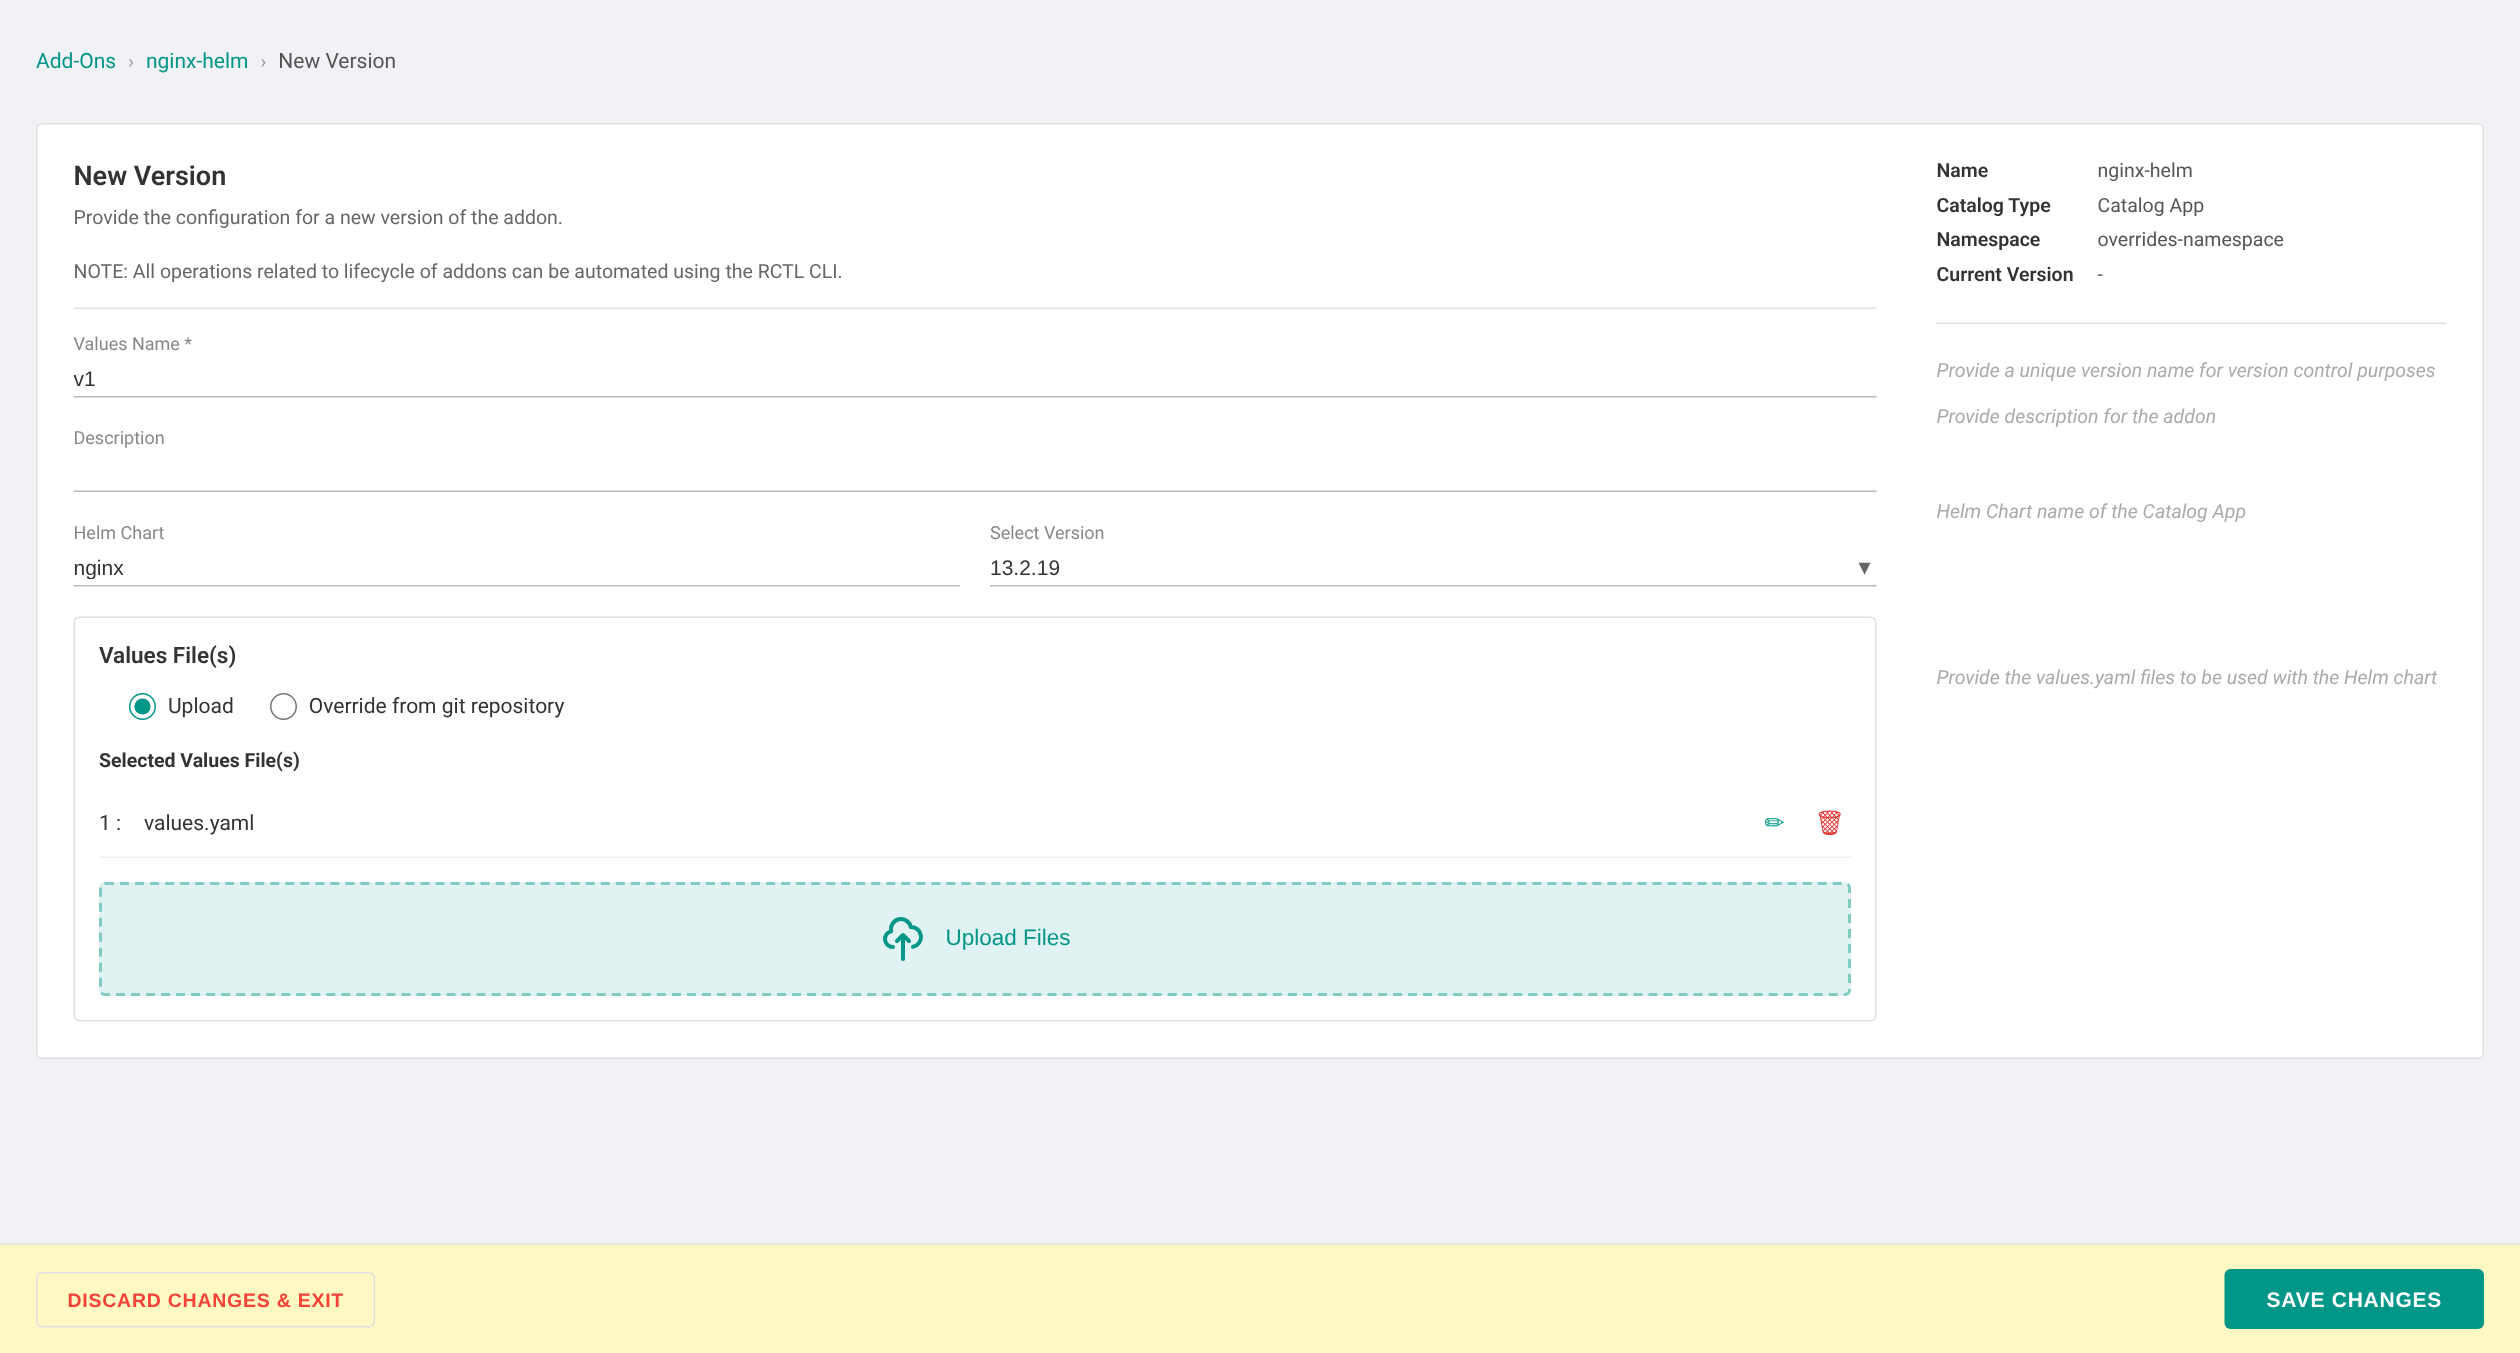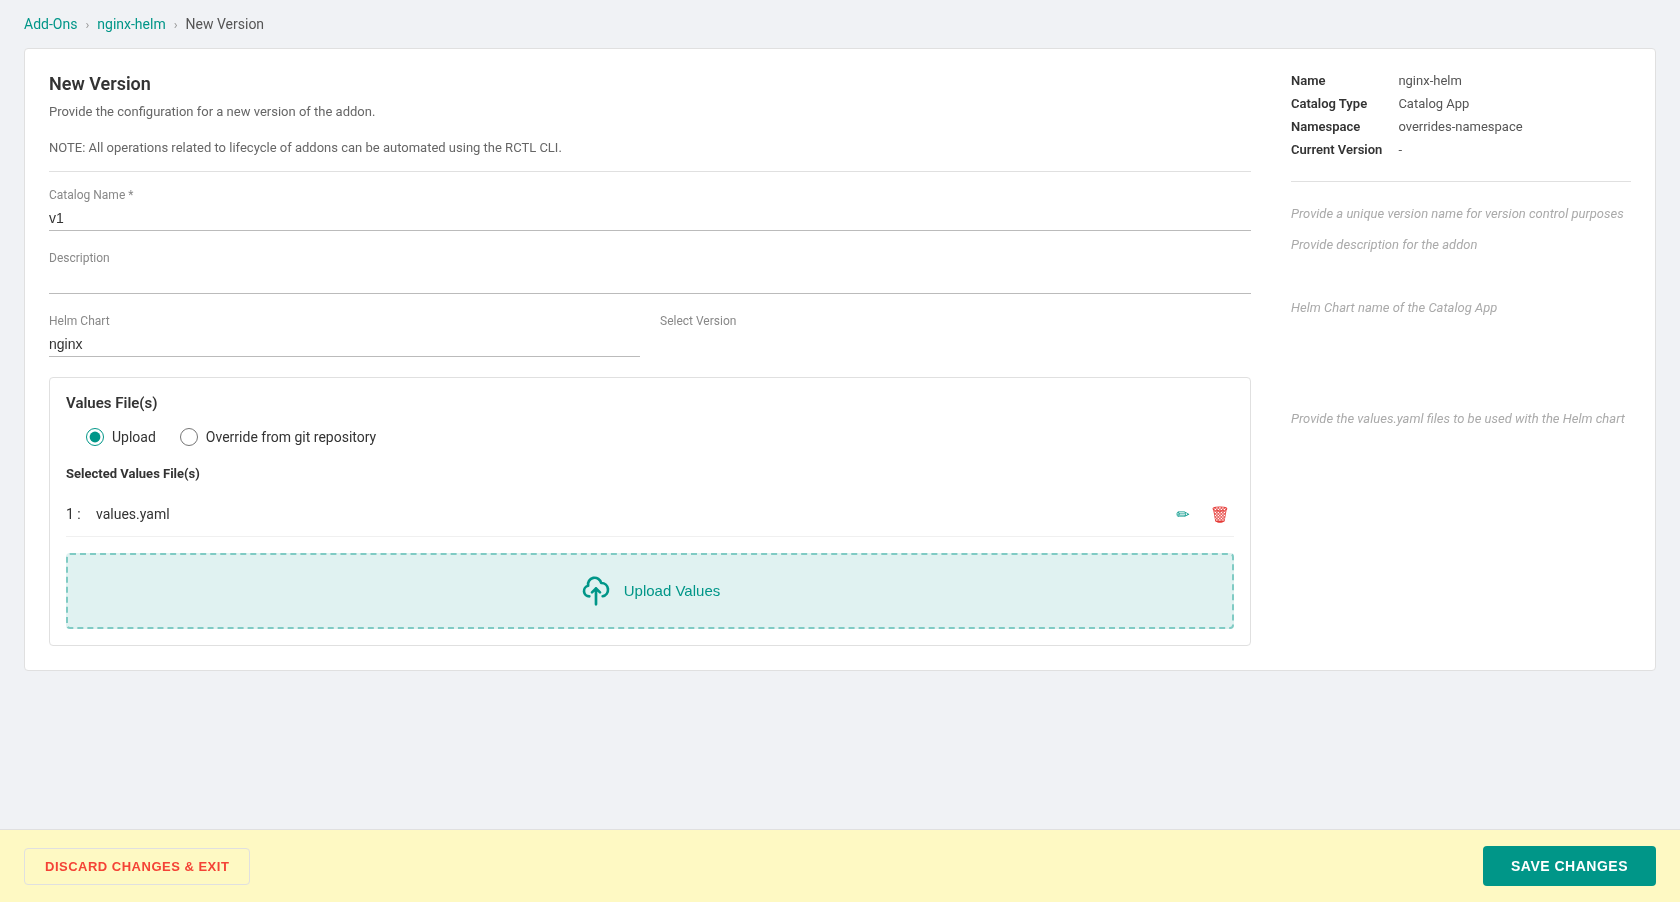"Add-Ons" .breadcrumb { padding: 16px 24px -> 33px 24px }
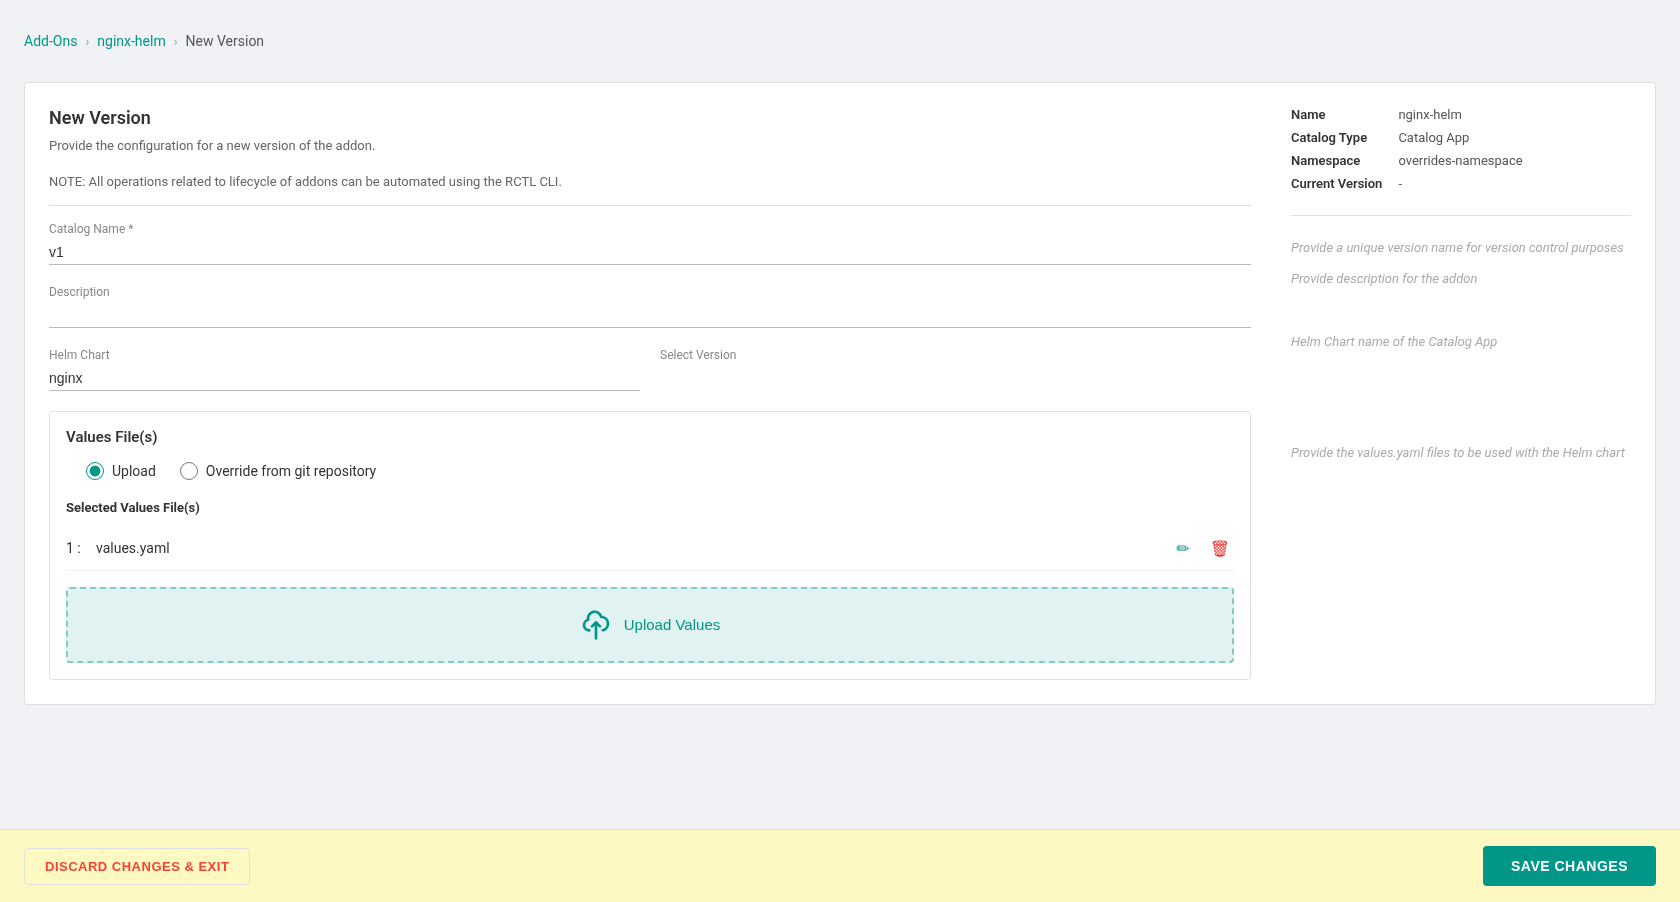"Catalog Name *" div.field-label { text: Catalog -> Values }
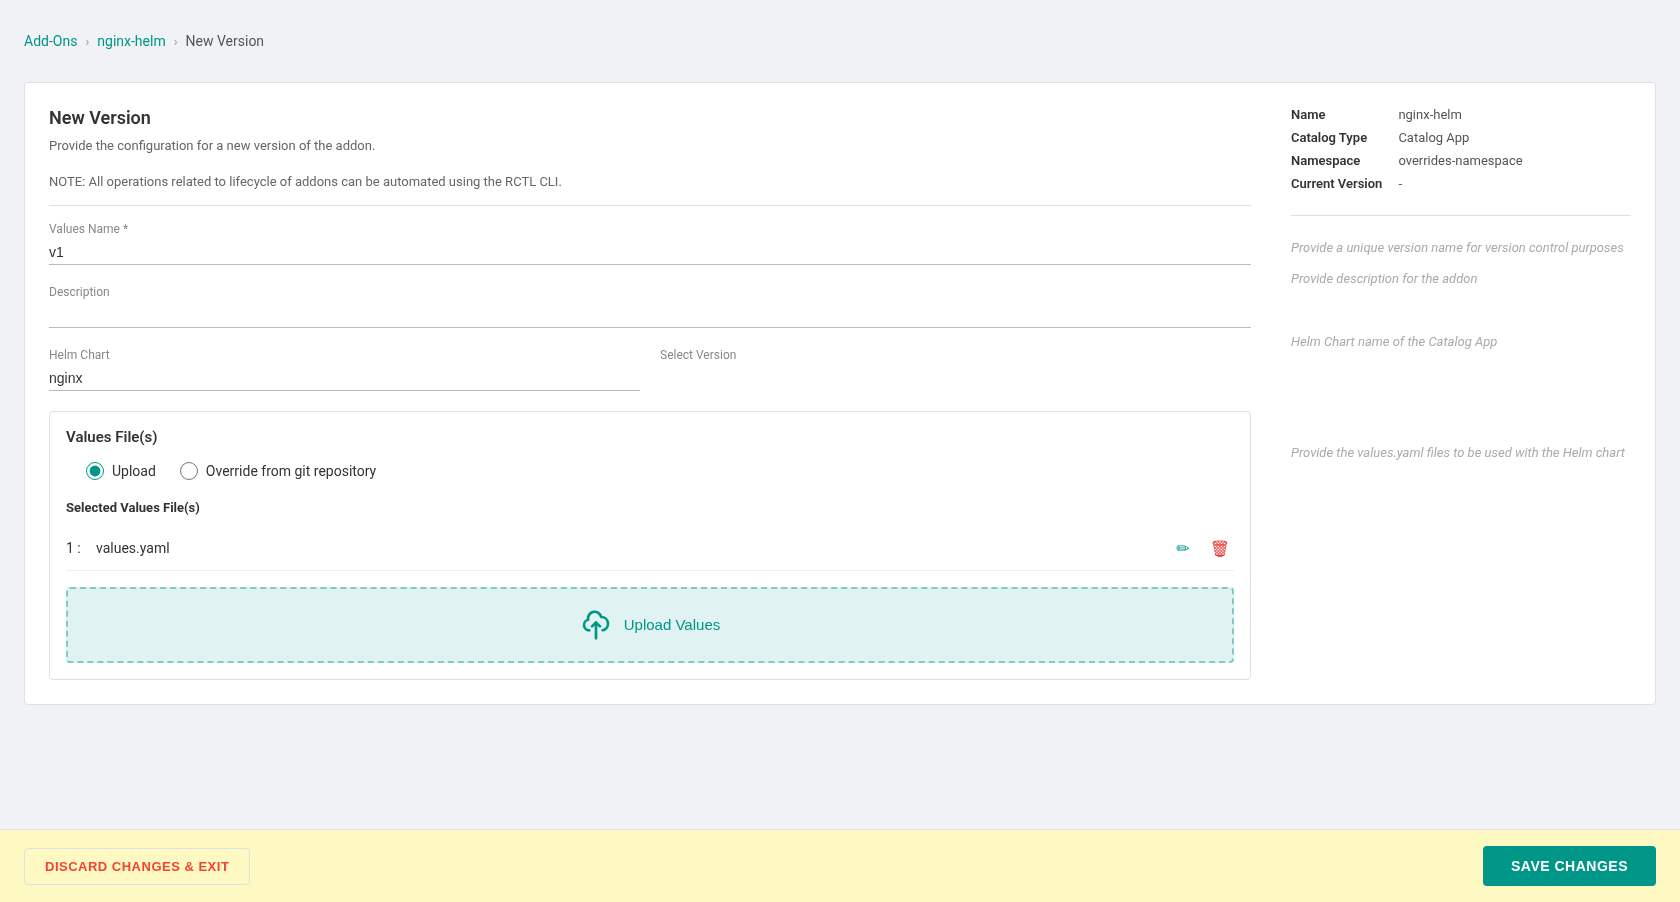"13.2.19" div.select-wrapper { html: none -> <div> <select> <option>13.2.19</option> <option>13.2.18</option> <option>13.2.17</option> </select> <span>▾</span> </div> }
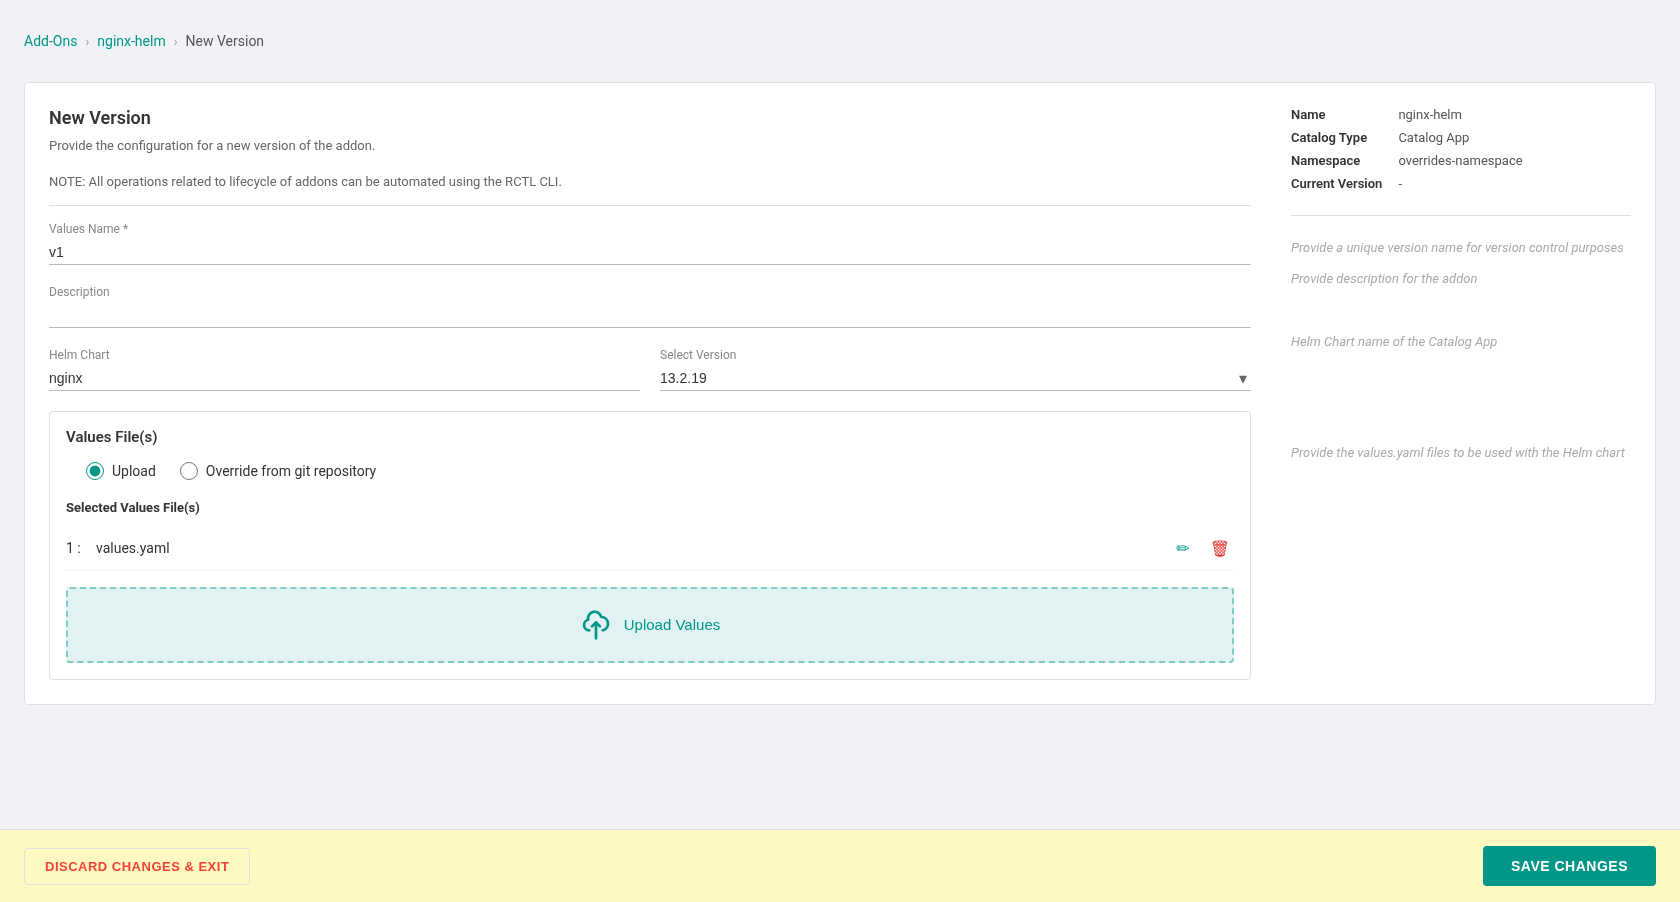"Upload Values" span { text: Values -> Files }
